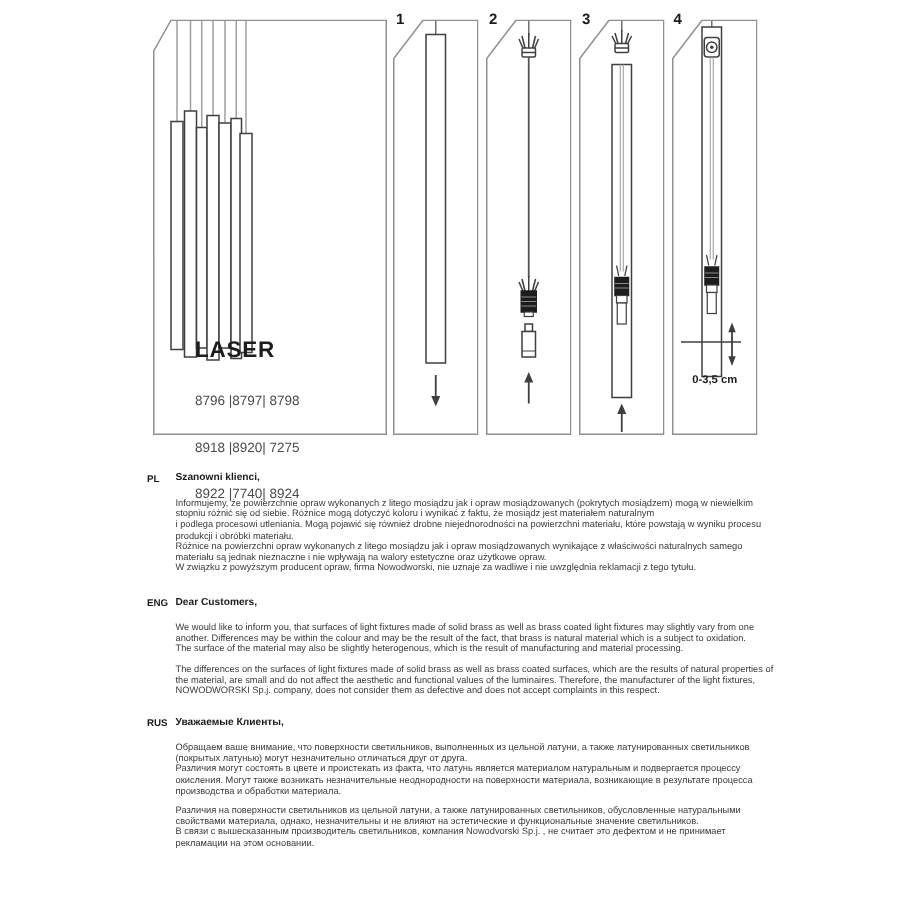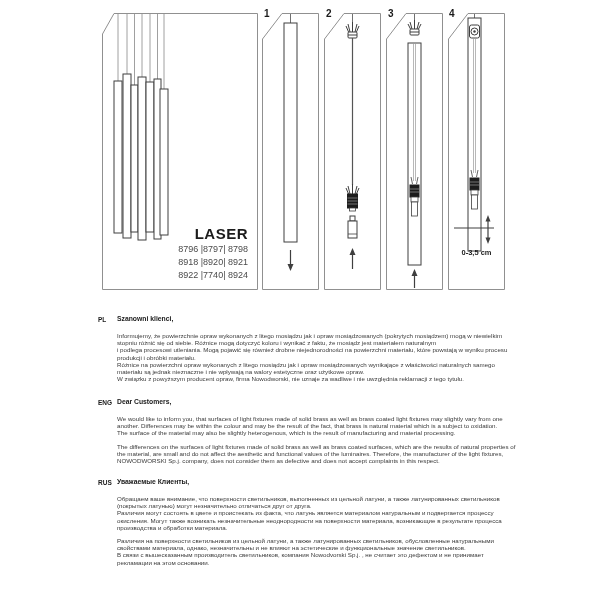"LASER" .product-block { text-align: right -> none }
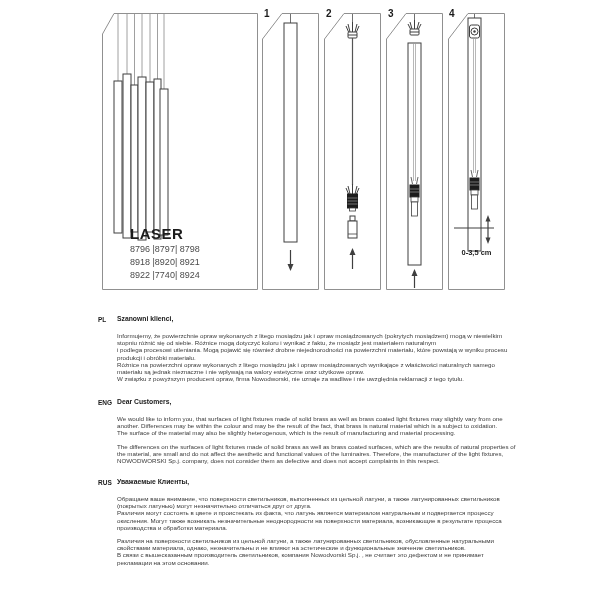"8796 |8797| 8798" .model-row { margin-top: 1px -> 19px }
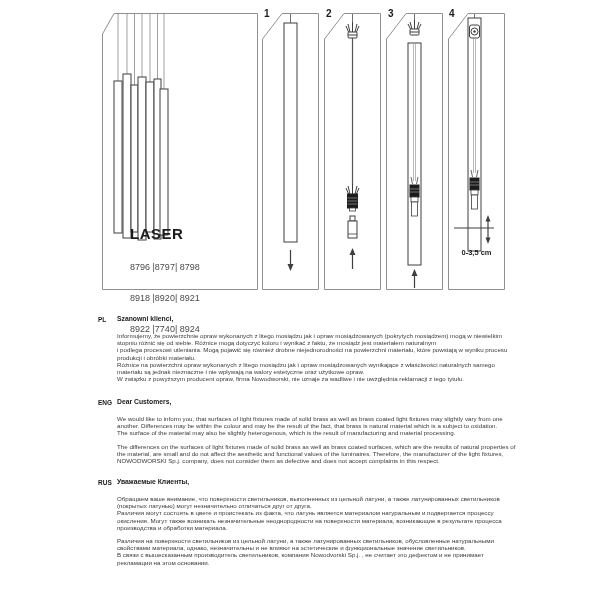"8918 |8920| 8921" div.model-row { text: 8921 -> 7275 }
